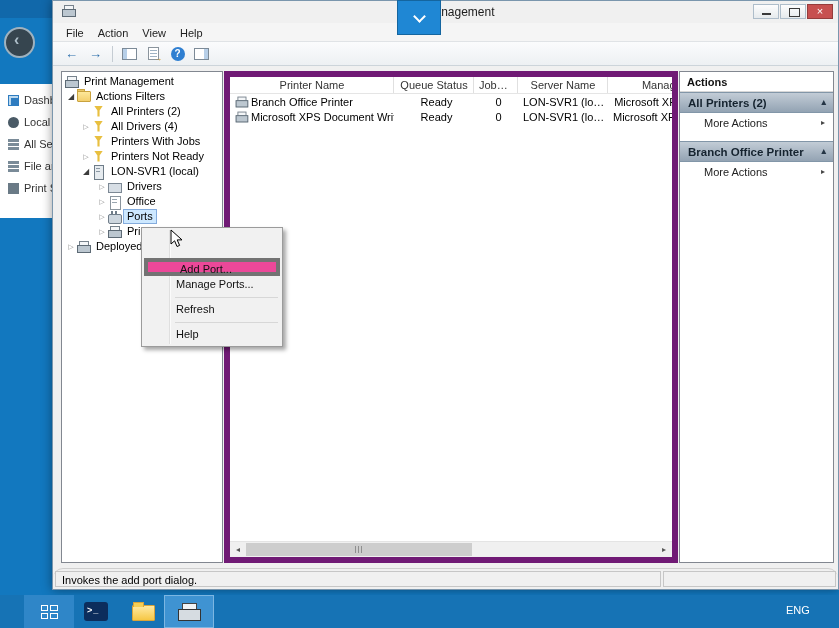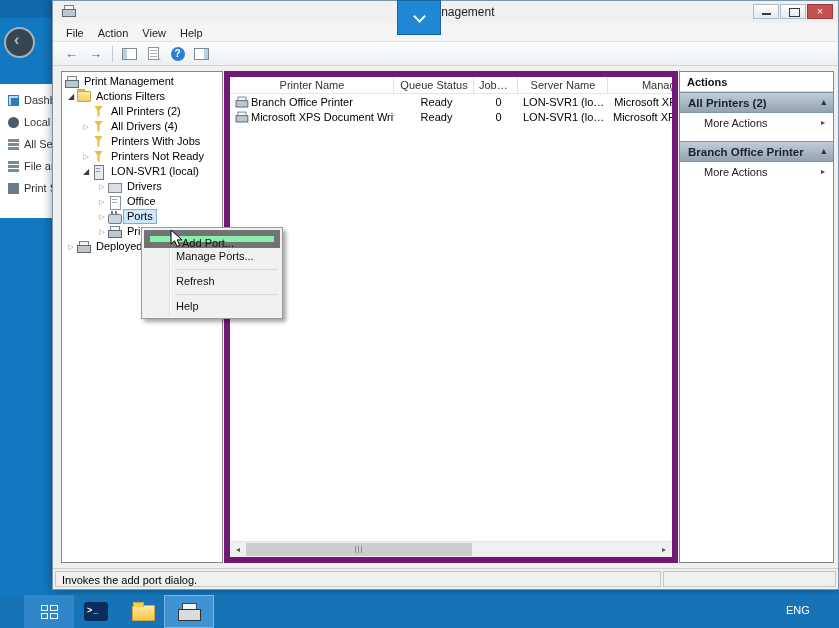"Add Port..." .ctx-item.hot { background: #86efac -> #ec4899; border: 6px solid #737373 -> 4px solid #737373; margin-top: none -> 28px }
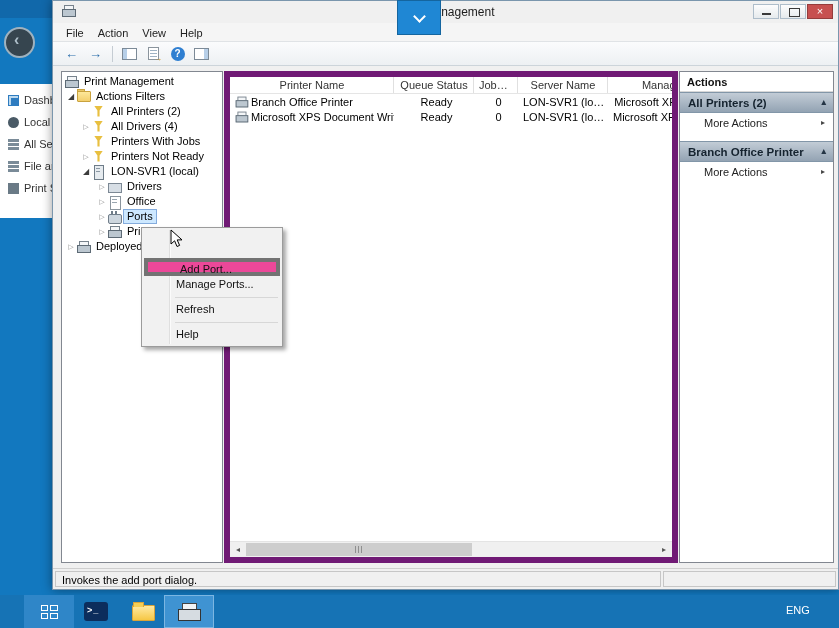"Invokes the add port dialog." .statusbar { border-radius: none -> 10px }
